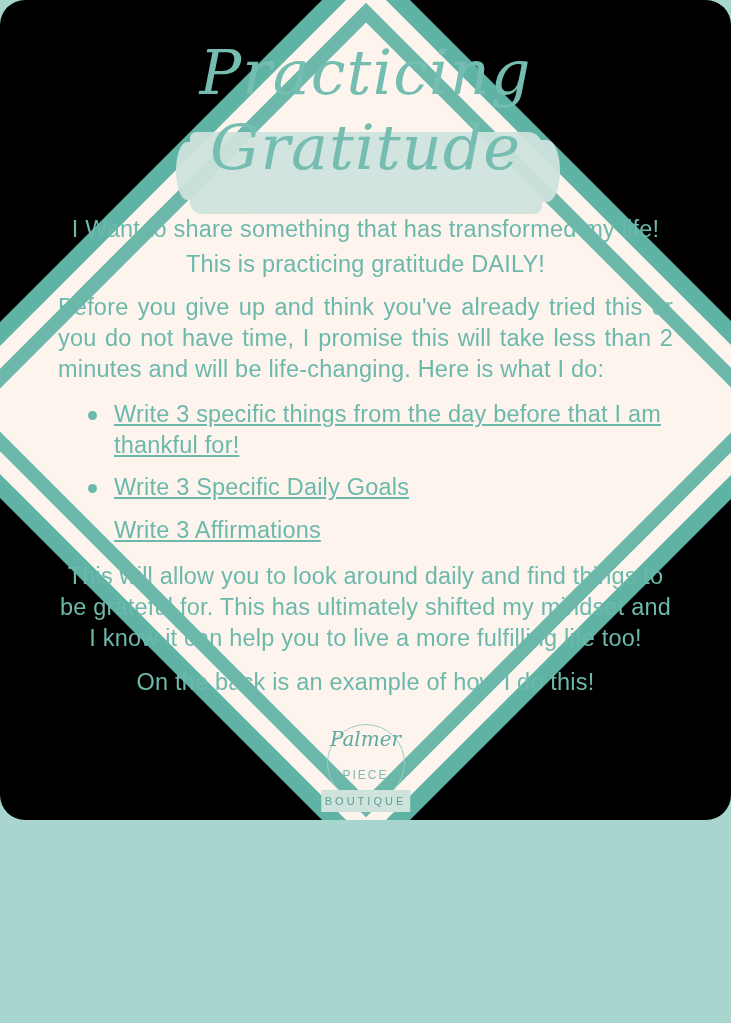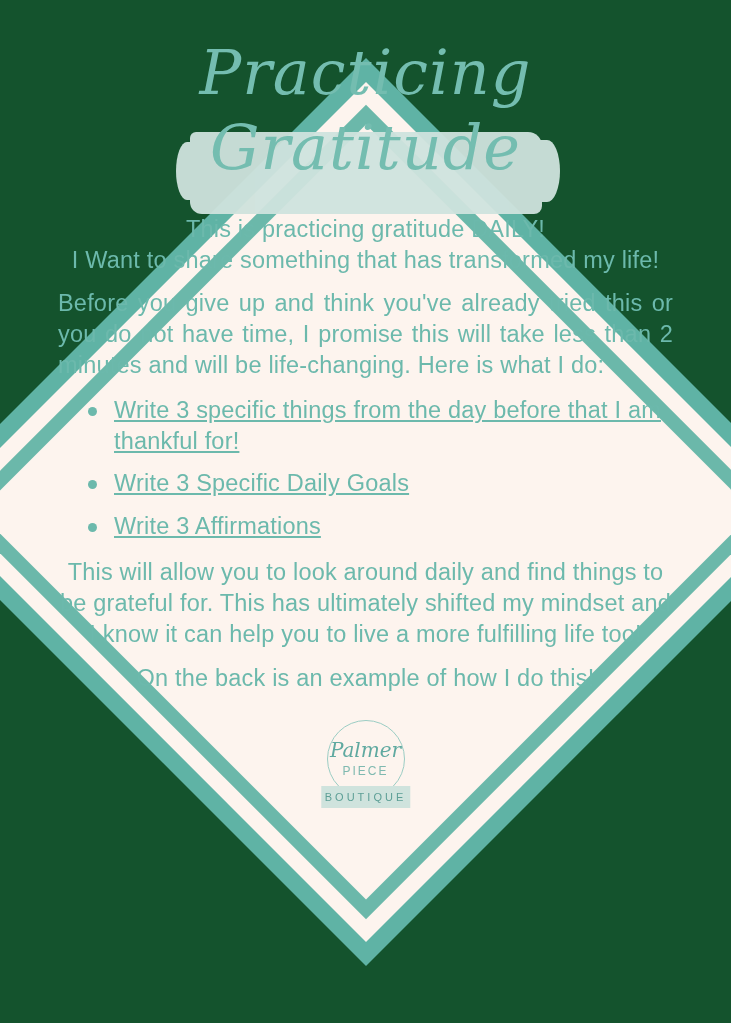"Practicing" .poster { background: #14532d -> #000000; border-radius: none -> 25px; height: 1023px -> 820px }
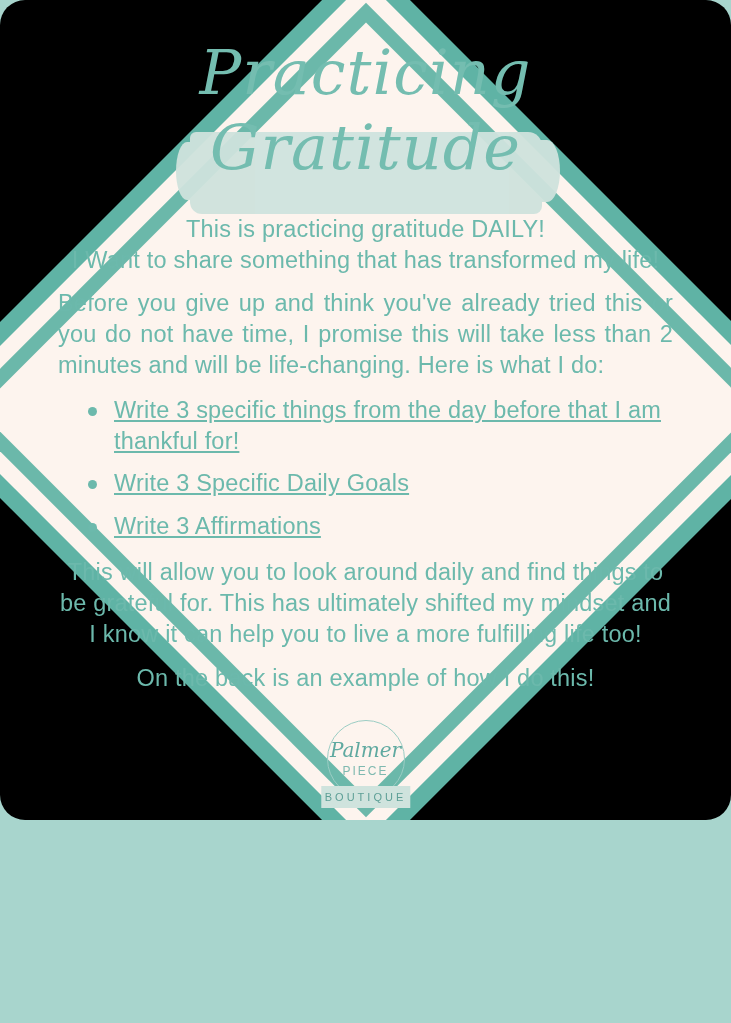"This is practicing gratitude DAILY!" div.p-center { order: before "I Want to share something" -> after "I Want to share something" }
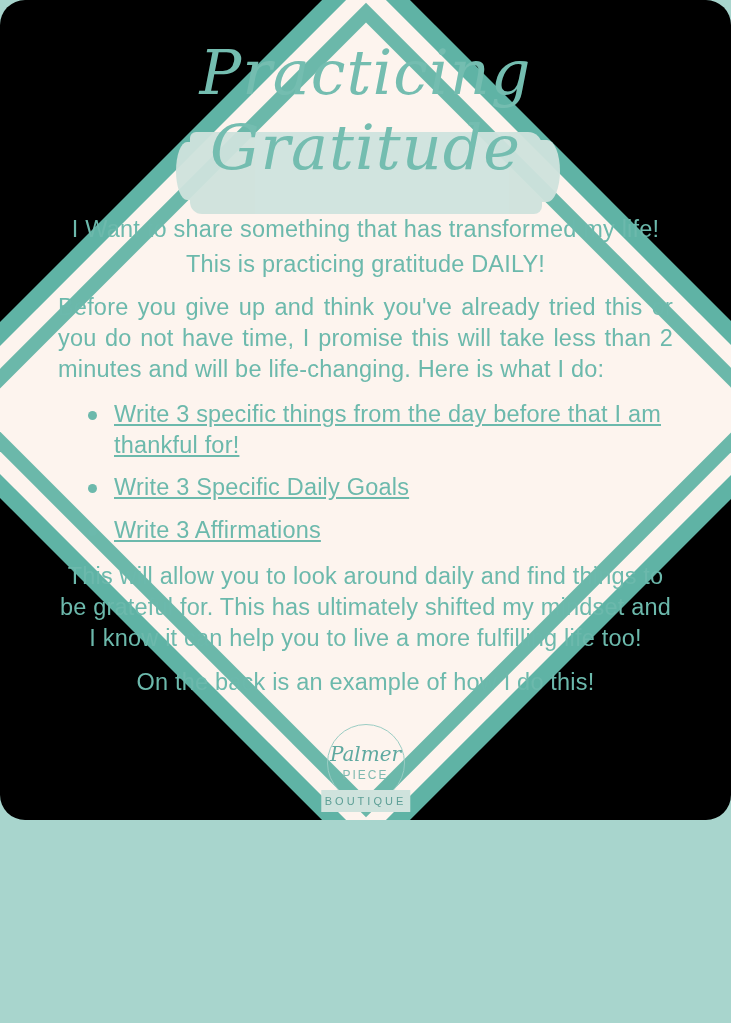"Palmer" .logo-name { top: 18px -> 3px }
